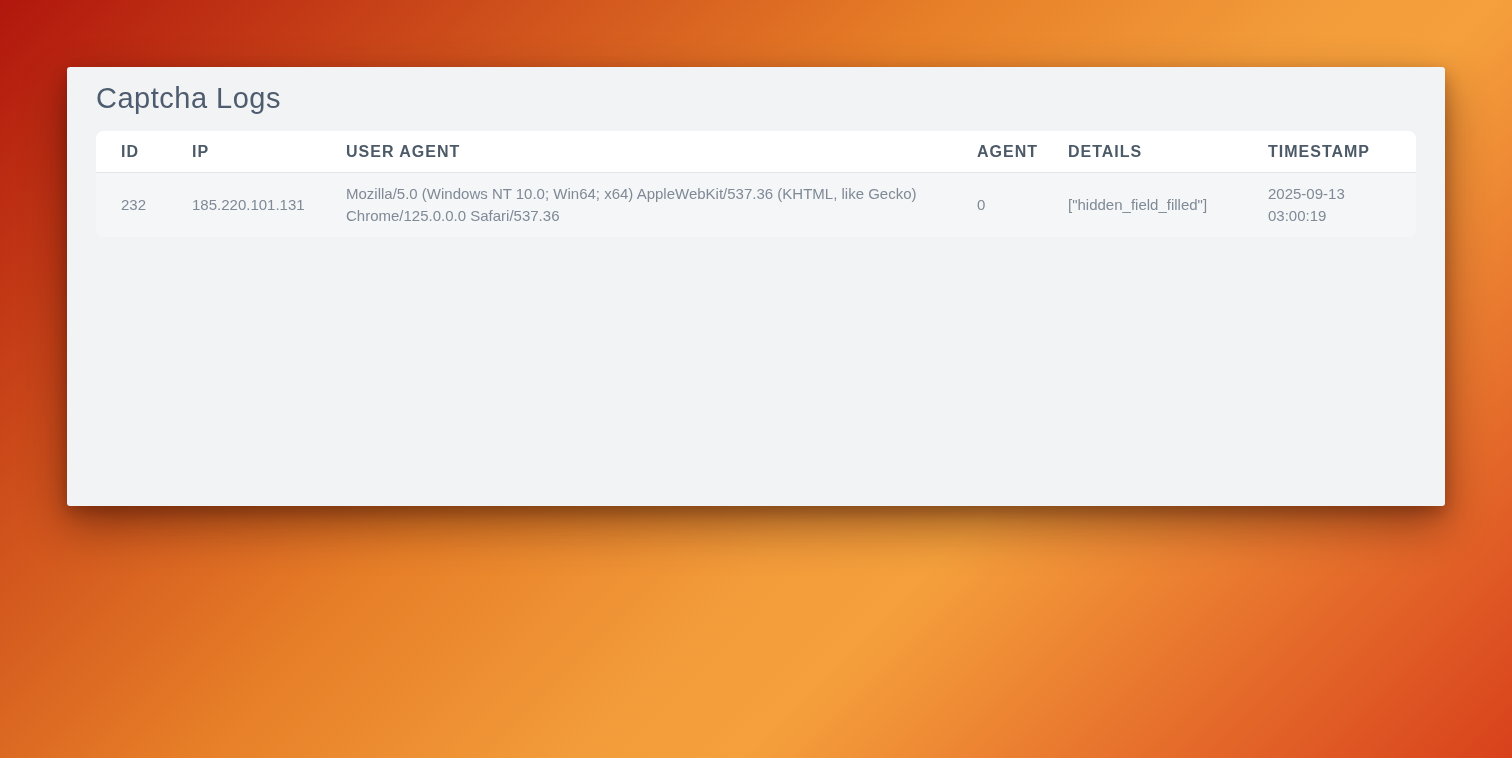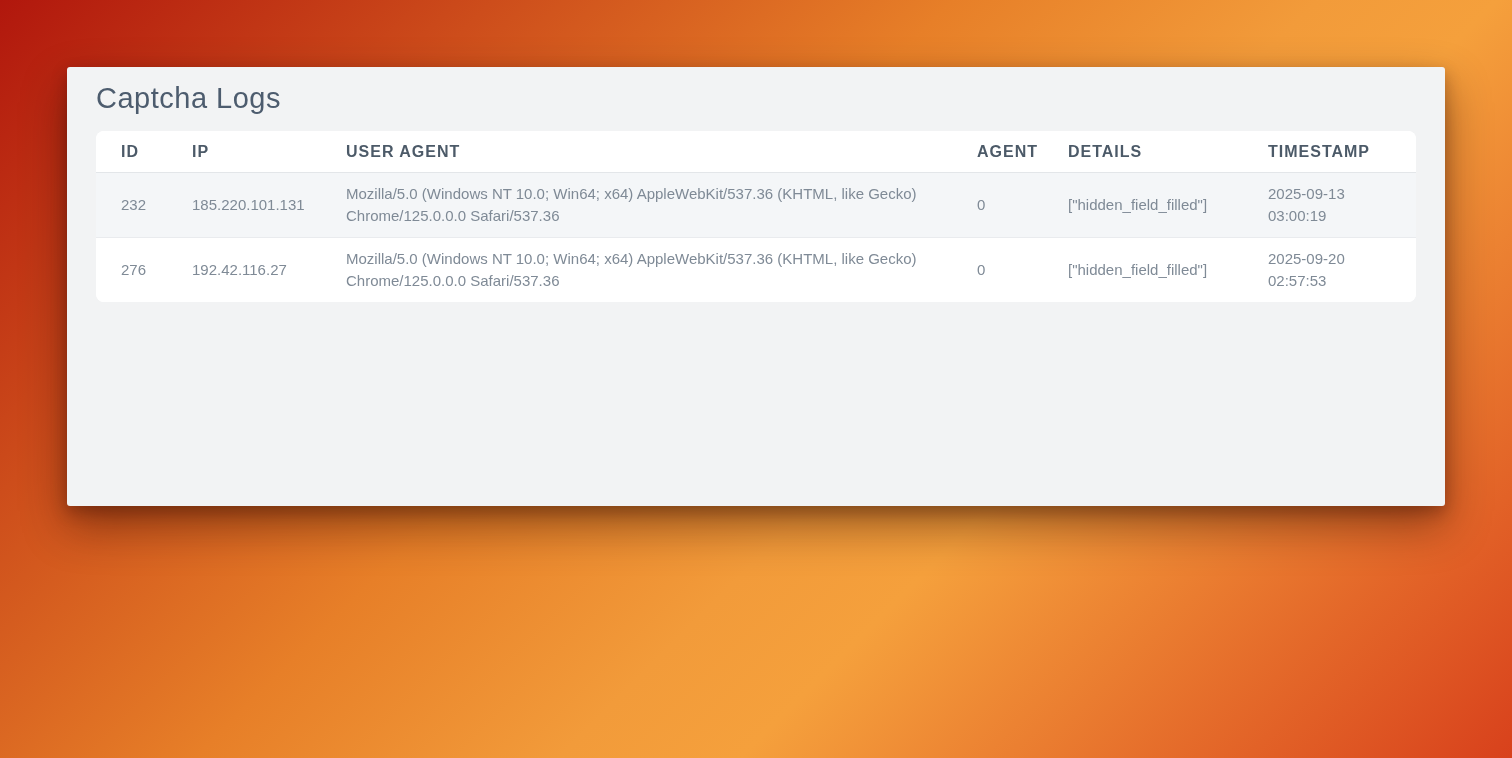"276" tr { html: <tr> <td>276</td> <td>192.42.116.27</td> <td>Mozilla/5.0 (Windows NT 10.0; Win64; x64) AppleWebKit/537.36 (KHTML, like Gecko) Chrome/125.0.0.0 Safari/537.36</td> <td>0</td> <td>["hidden_field_filled"]</td> <td>2025-09-20 02:57:53</td> </tr> -> none }
